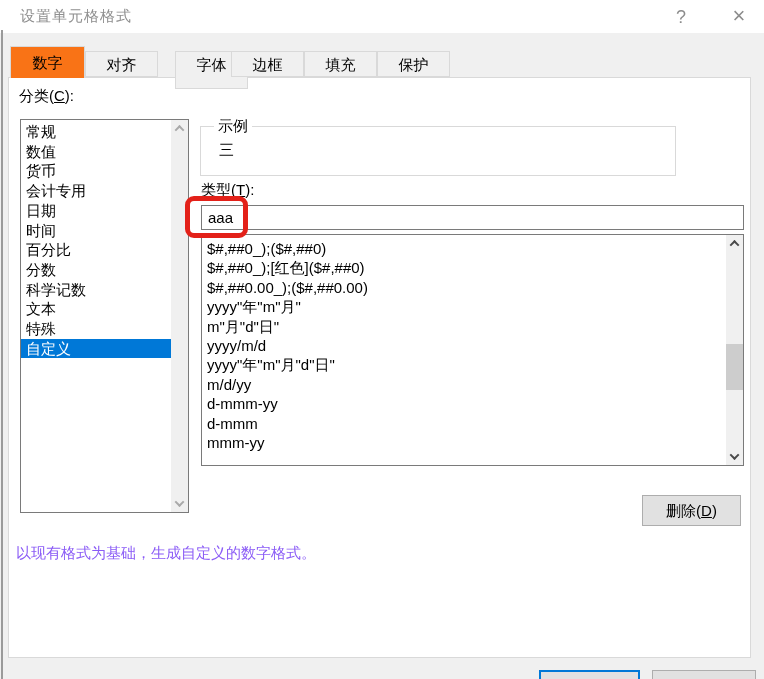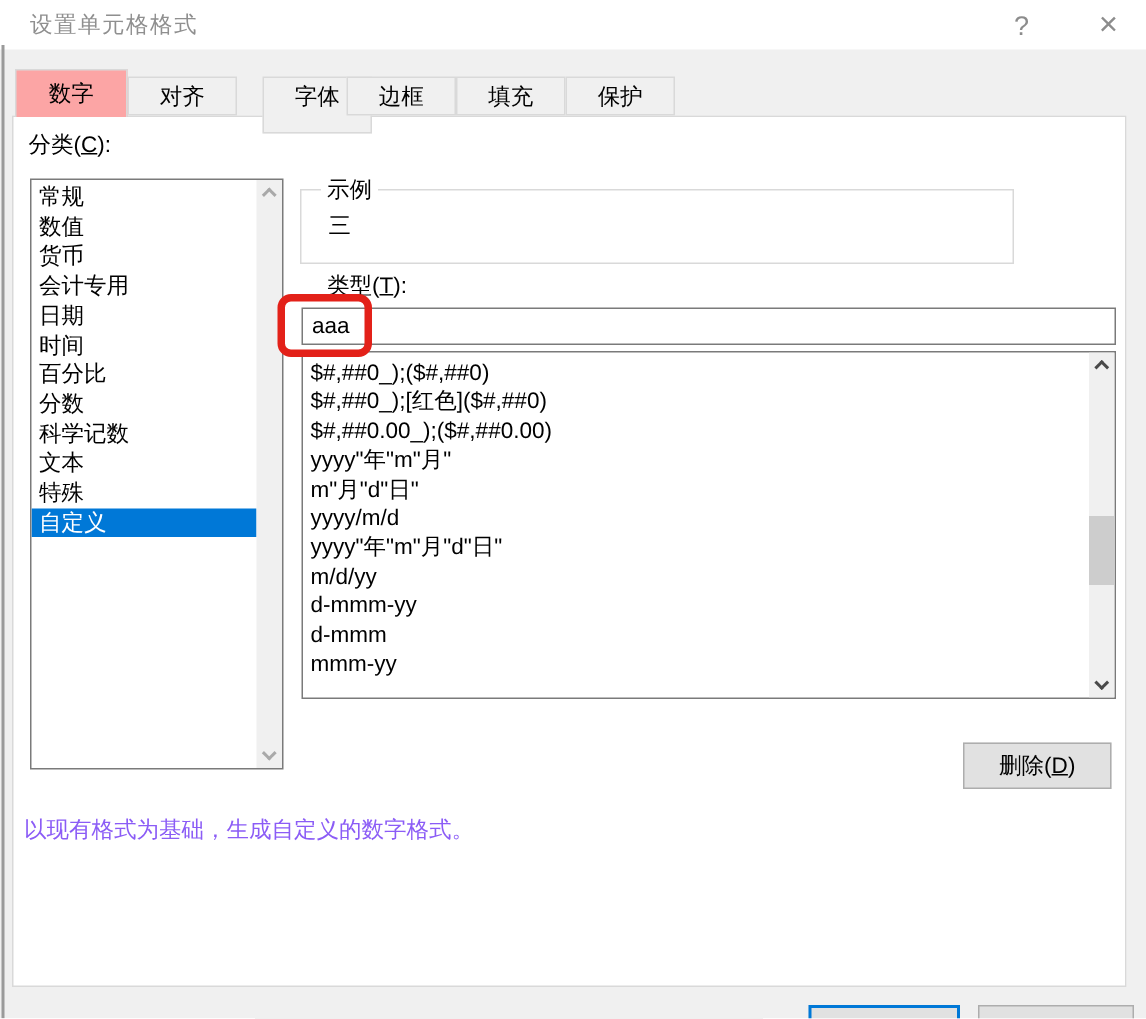"数字" .tab.active { background: #fca5a5 -> #f97316 }
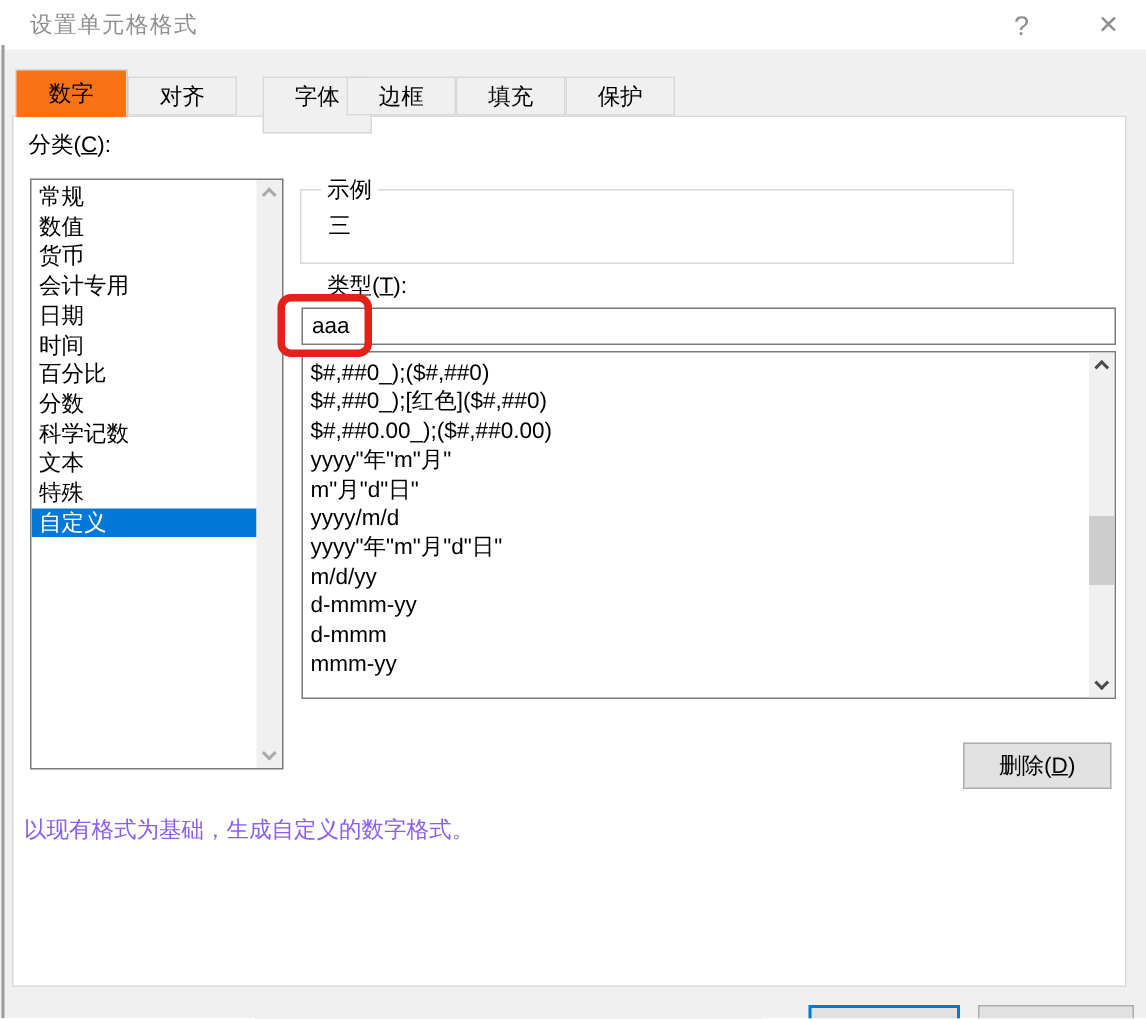"类型(T):" div.field-label { left: 209px -> 192px }
